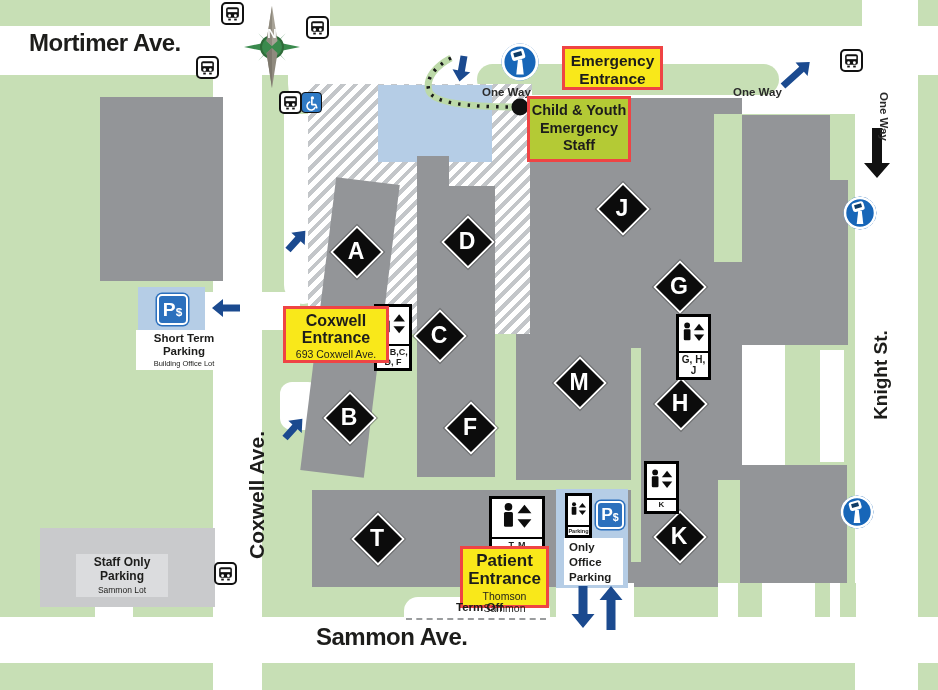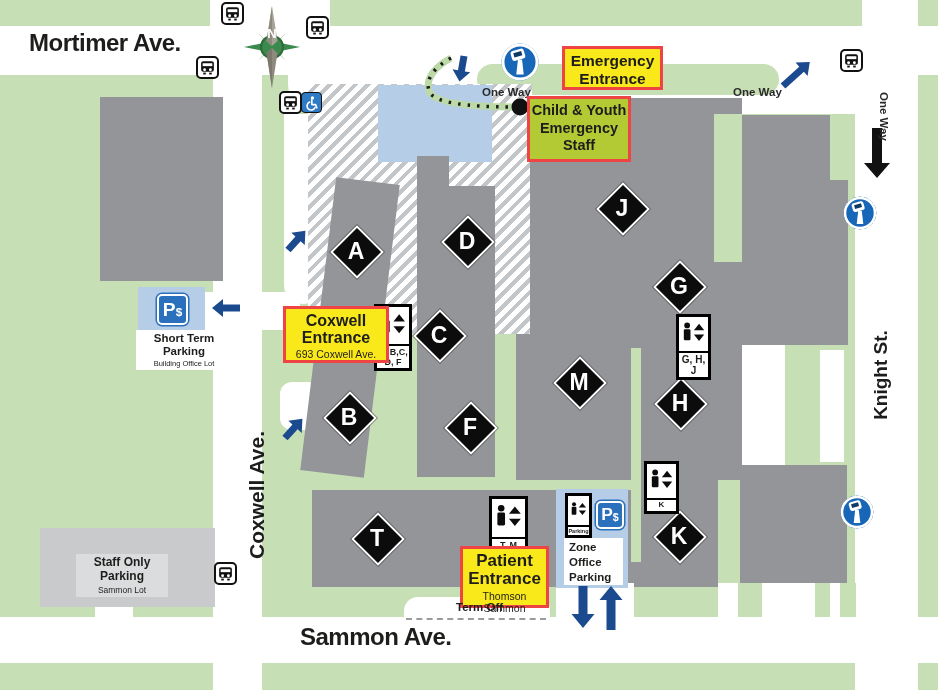"T, M" div.elev { width: 39px -> 56px }
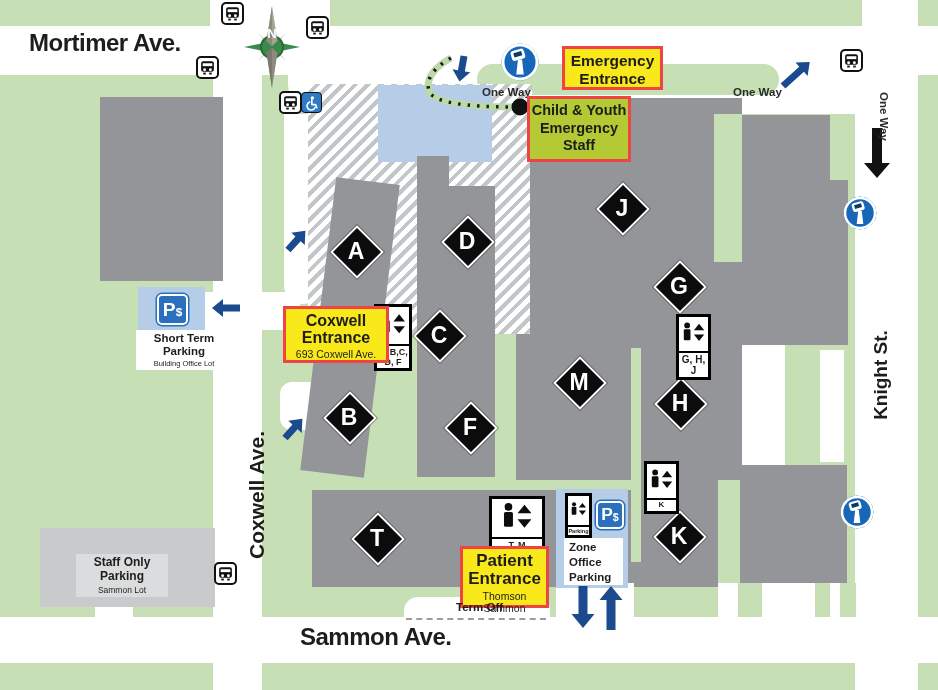"Zone" span { text: Zone -> Only }
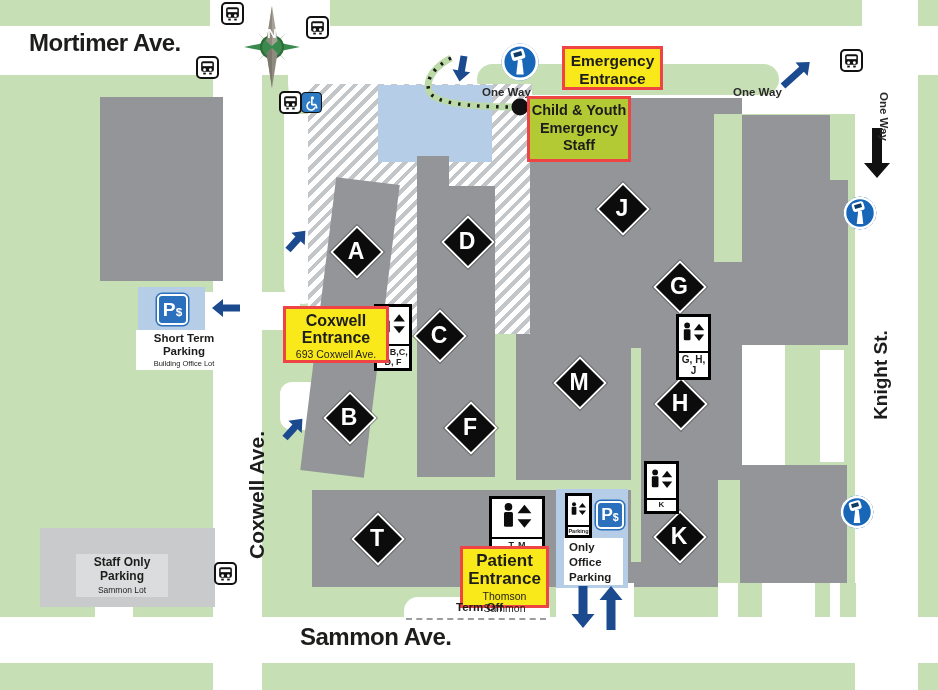"Sammon Ave." div.street { left: 300px -> 316px }
